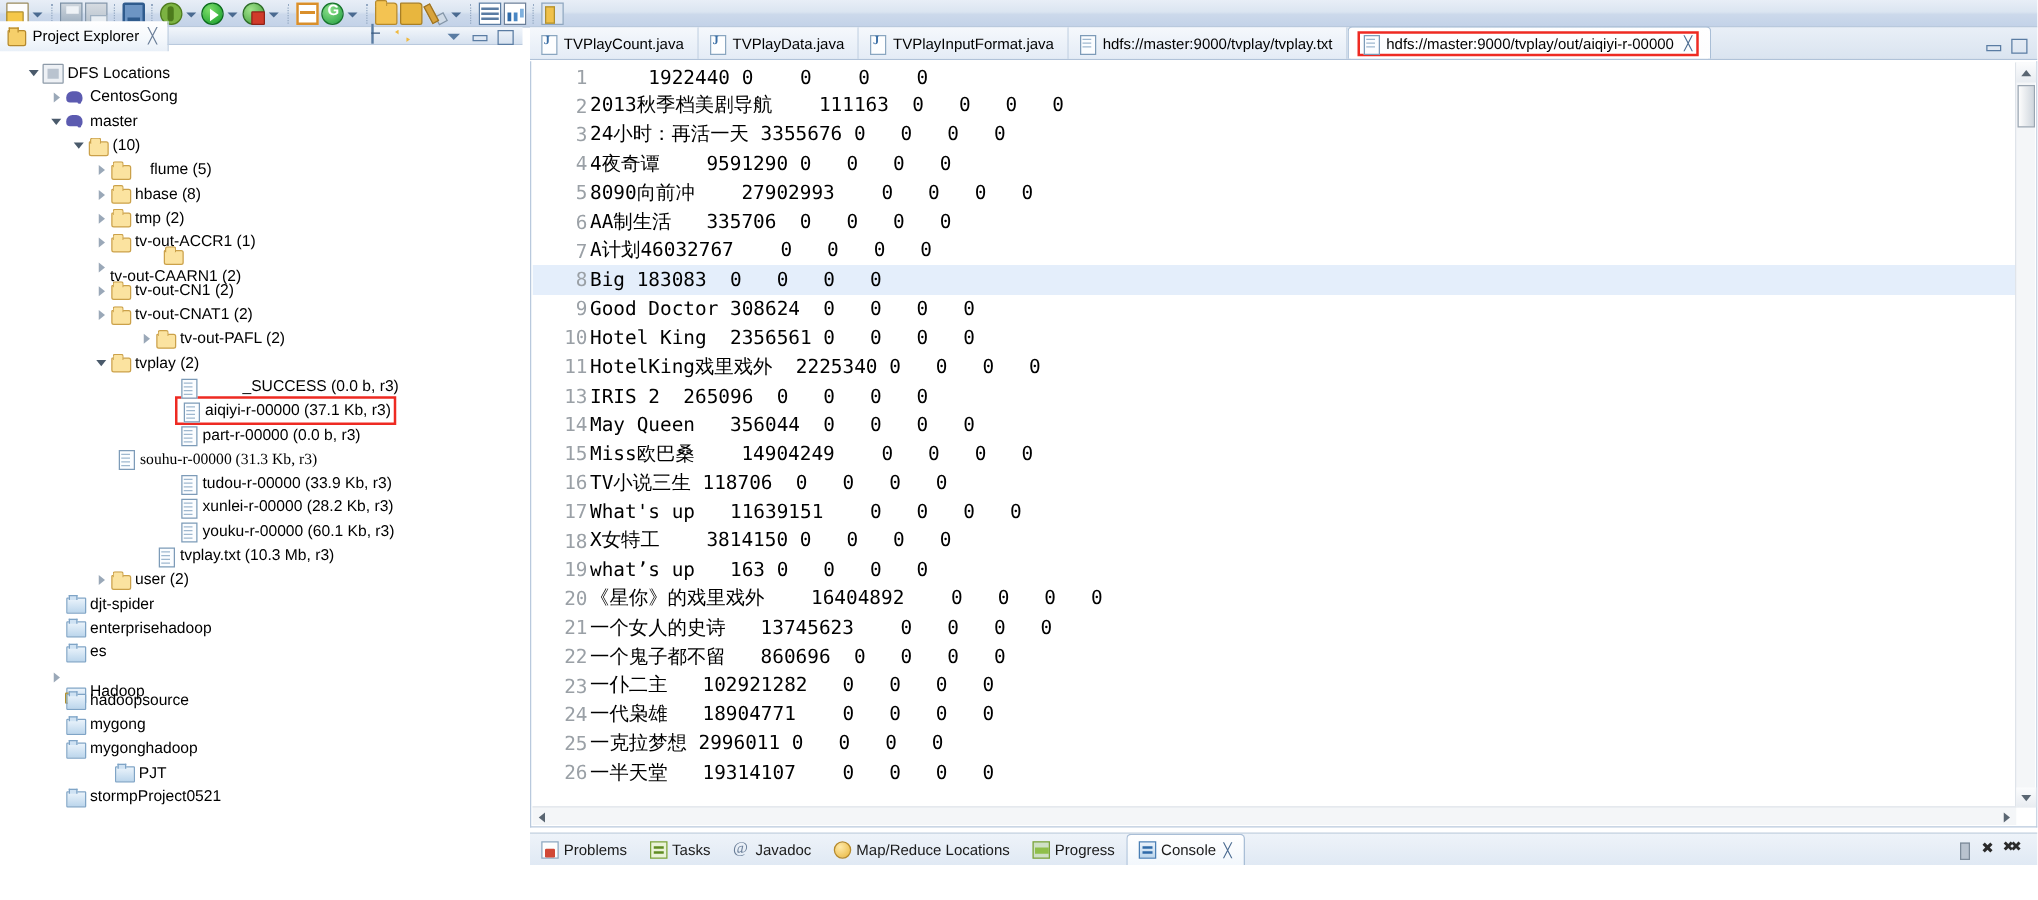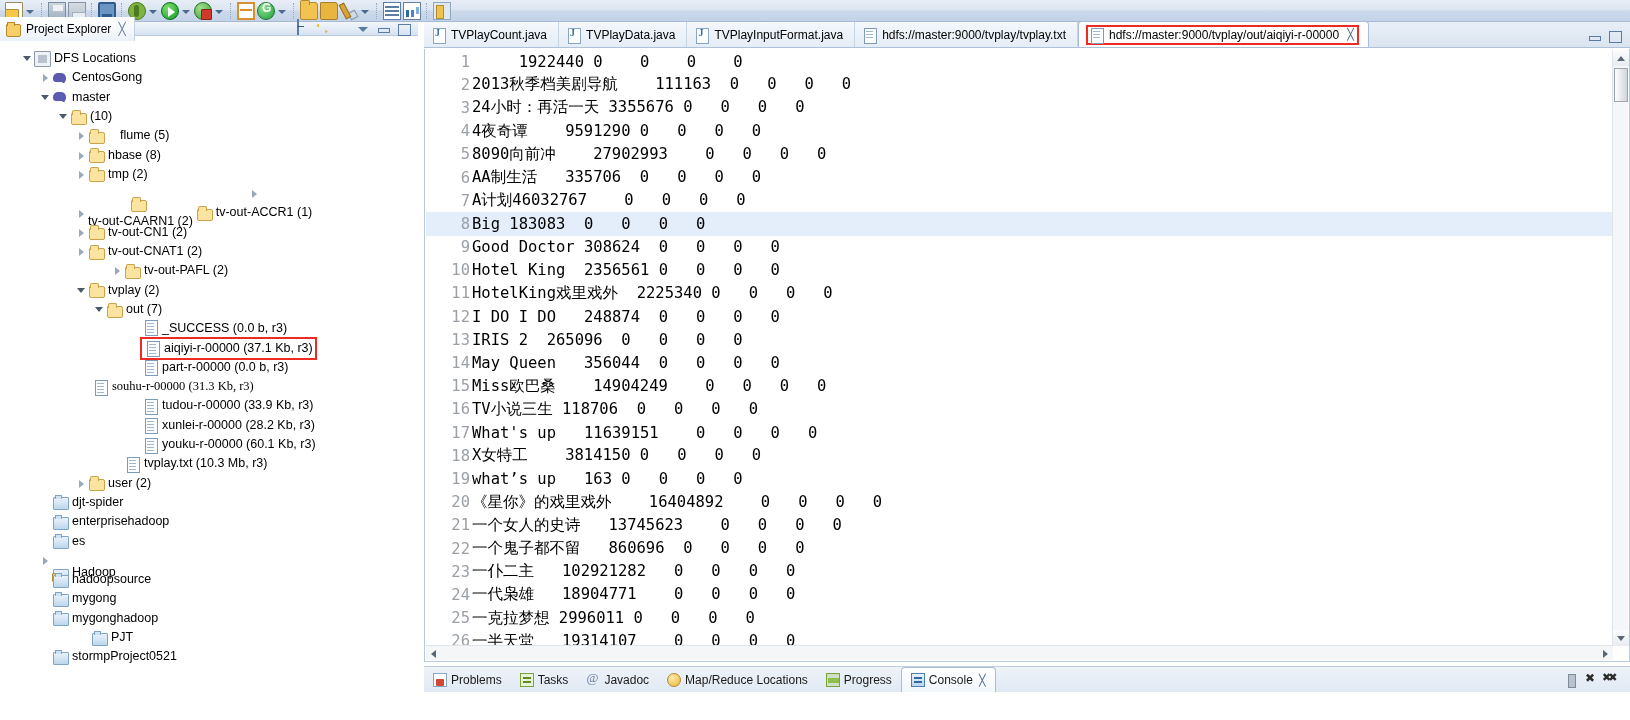"tv-out-ACCR1 (1)" div.trow { flex-direction: column -> none }
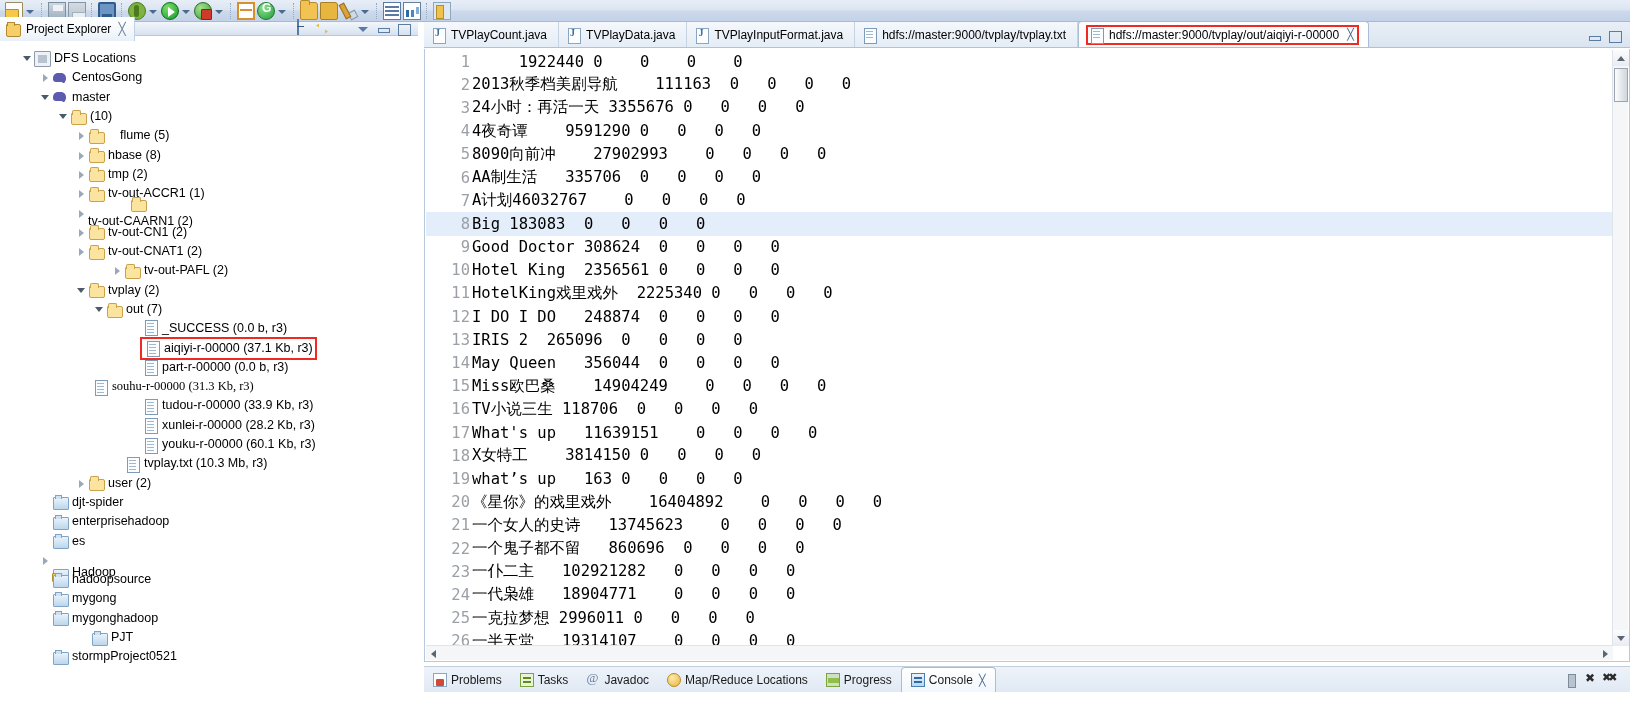"out (7)" div.trow { html: <div> <span></span> <span> <span></span> <span>out (7)</span> </span> </div> -> none }
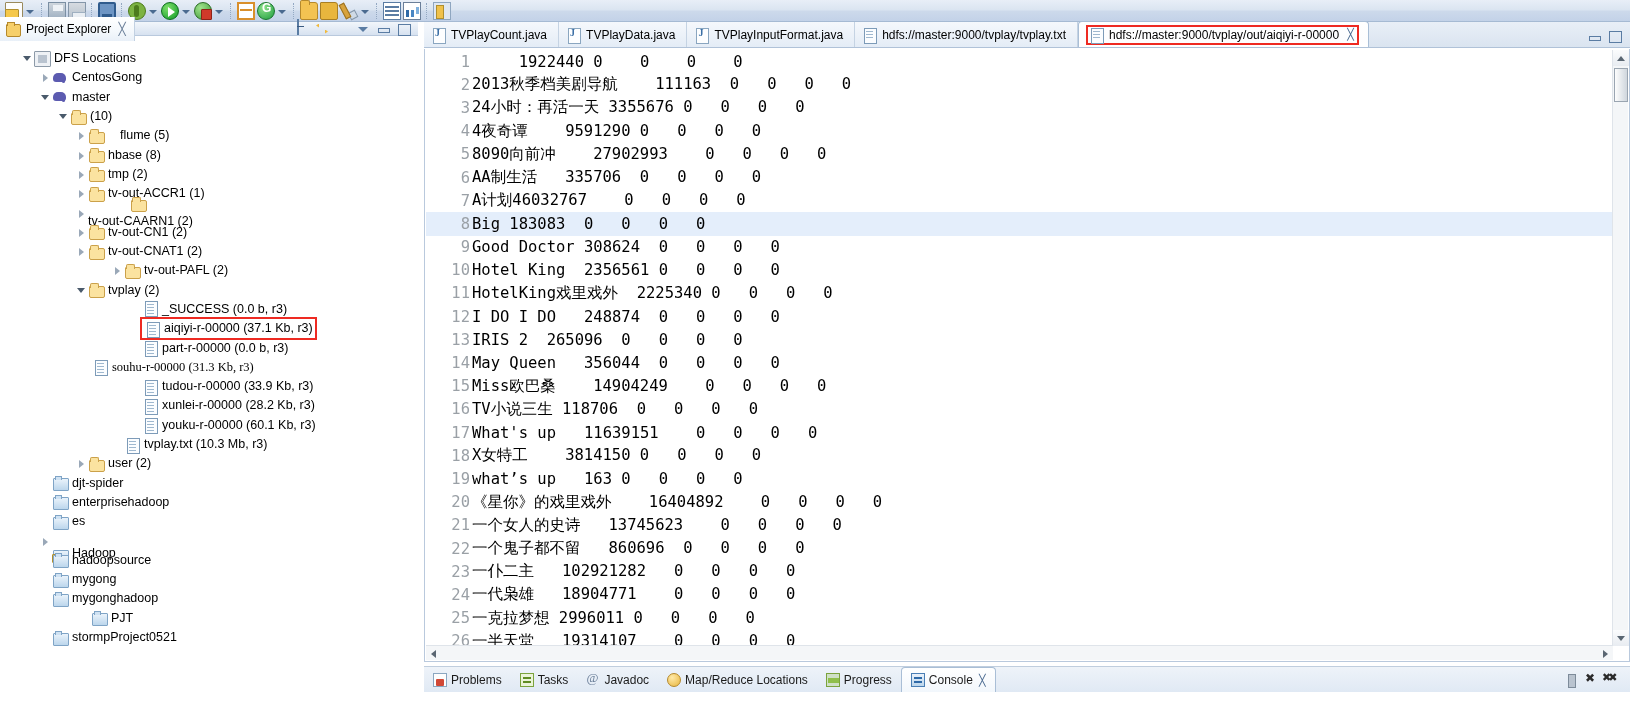"_SUCCESS (0.0 b, r3)" span { align-items: none -> center; gap: none -> 32px }
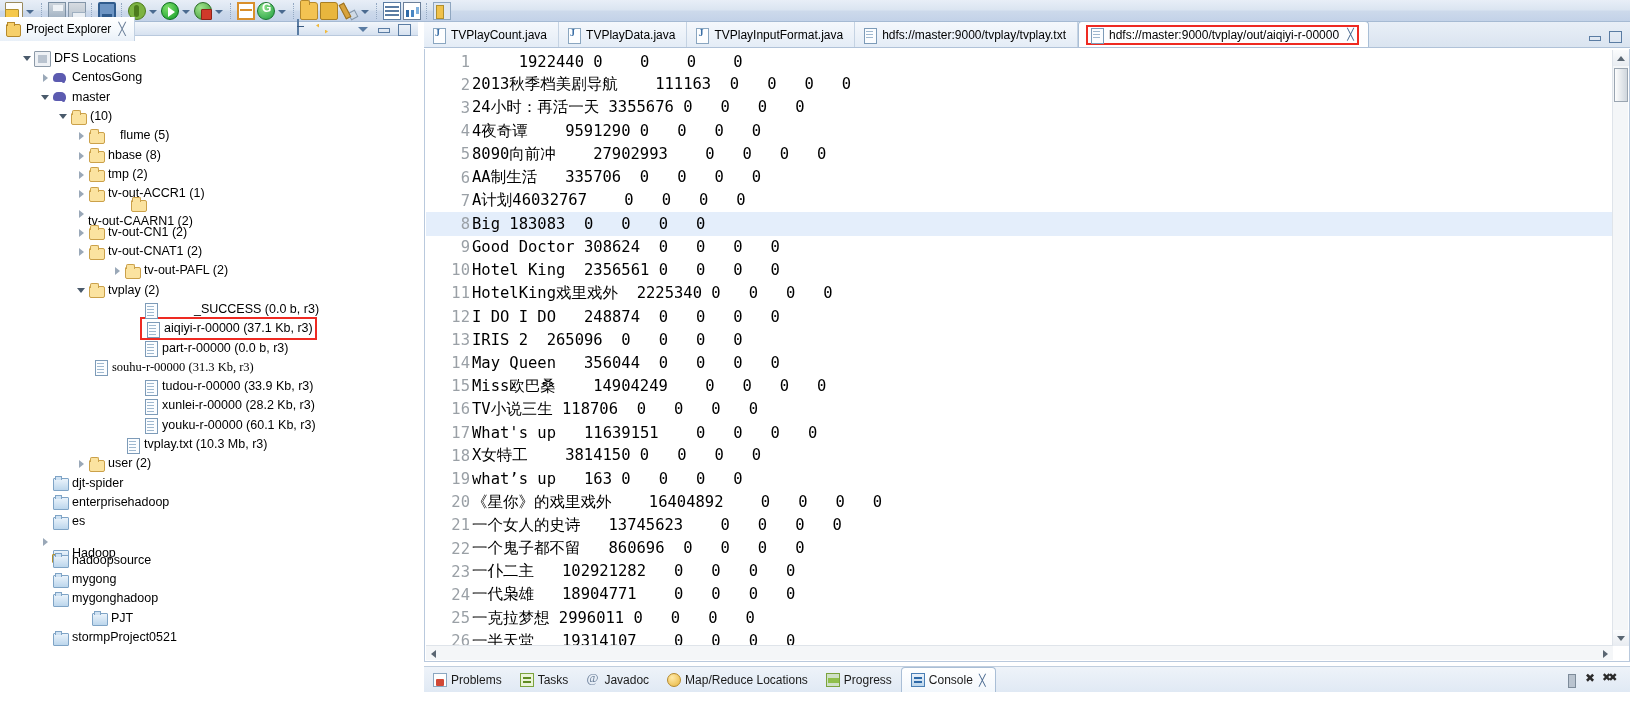"12" div.cline { html: <div><span>12</span><span>I DO I DO 248874 0 0 0 0</span></div> -> none }
